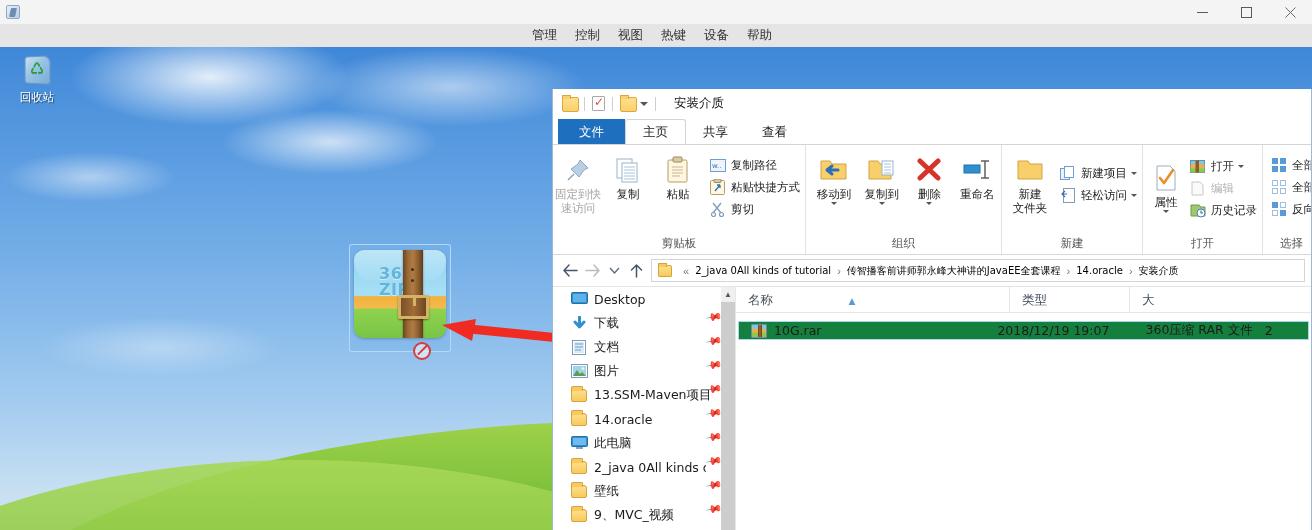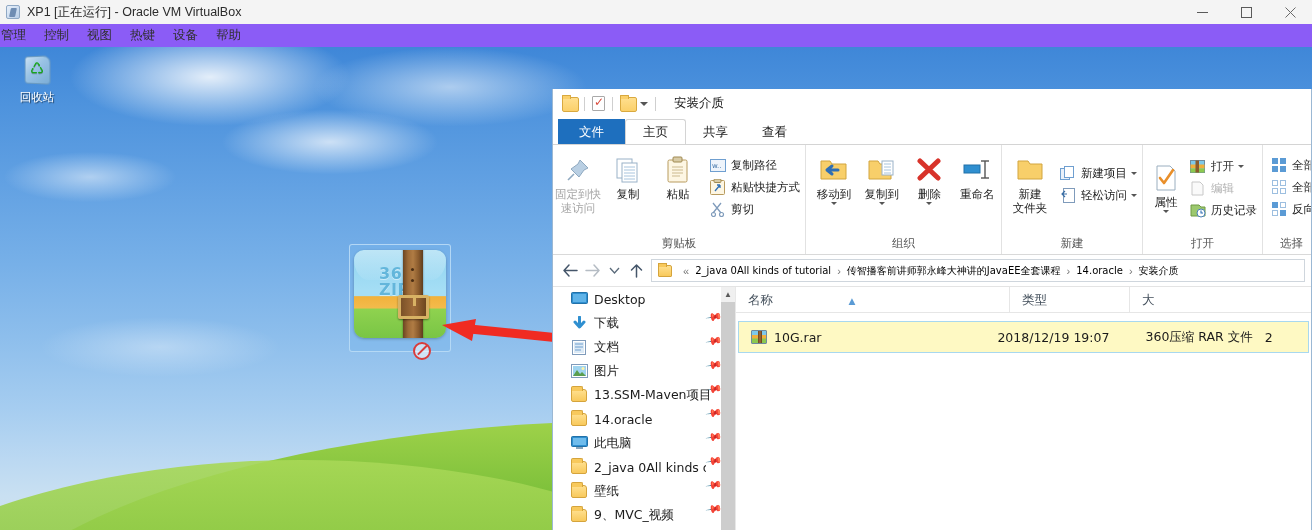"XP1 [正在运行] - Oracle VM" div.vb-title-text { html: <div>XP1 [正在运行] - Oracle VM VirtualBox</div> -> none }
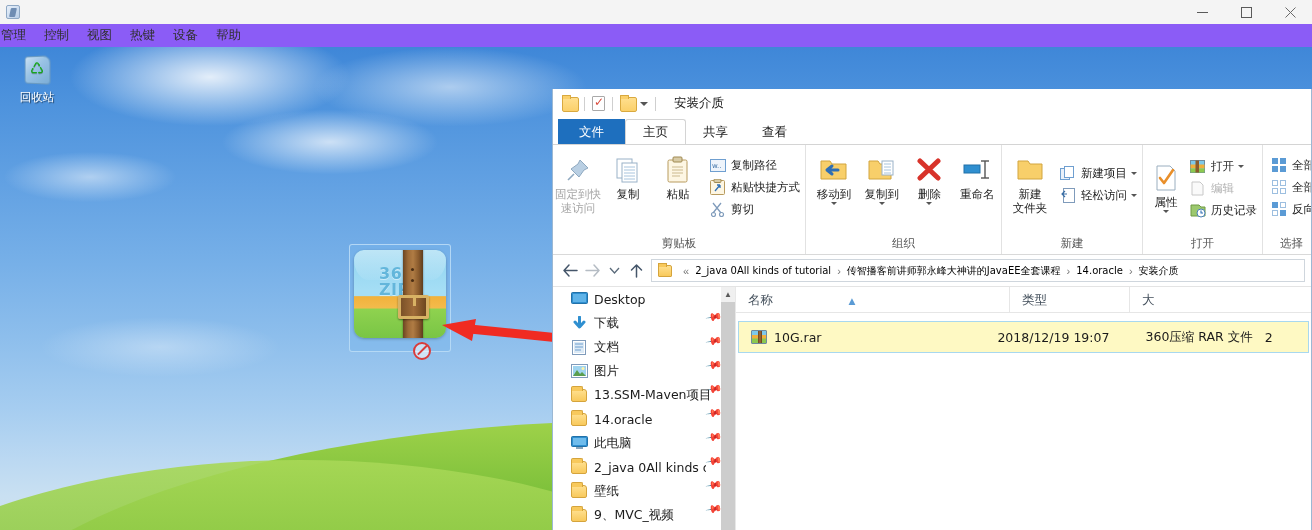"管理" .vb-menubar { background: #8b5cf6 -> #e5e5e5; justify-content: none -> center }
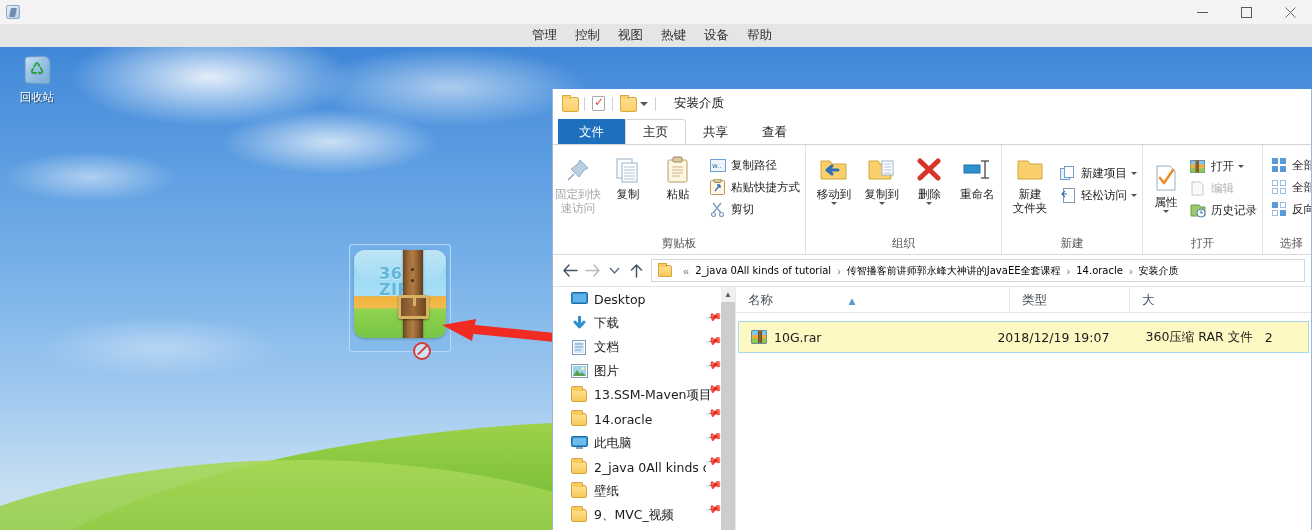"10G.rar" .fl-row.selected { background: #fef9c3 -> #15803d; height: 32px -> 19px }
